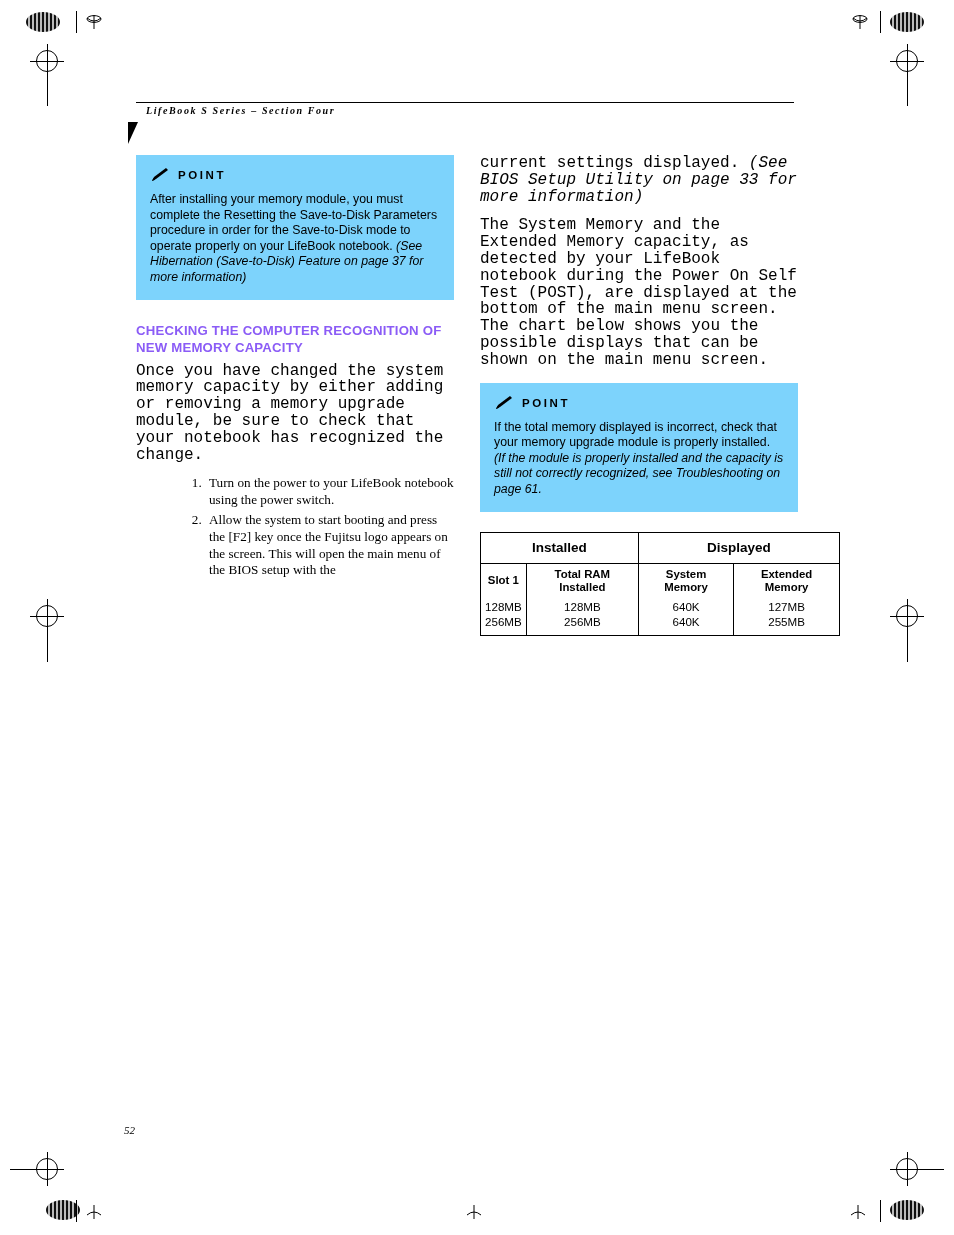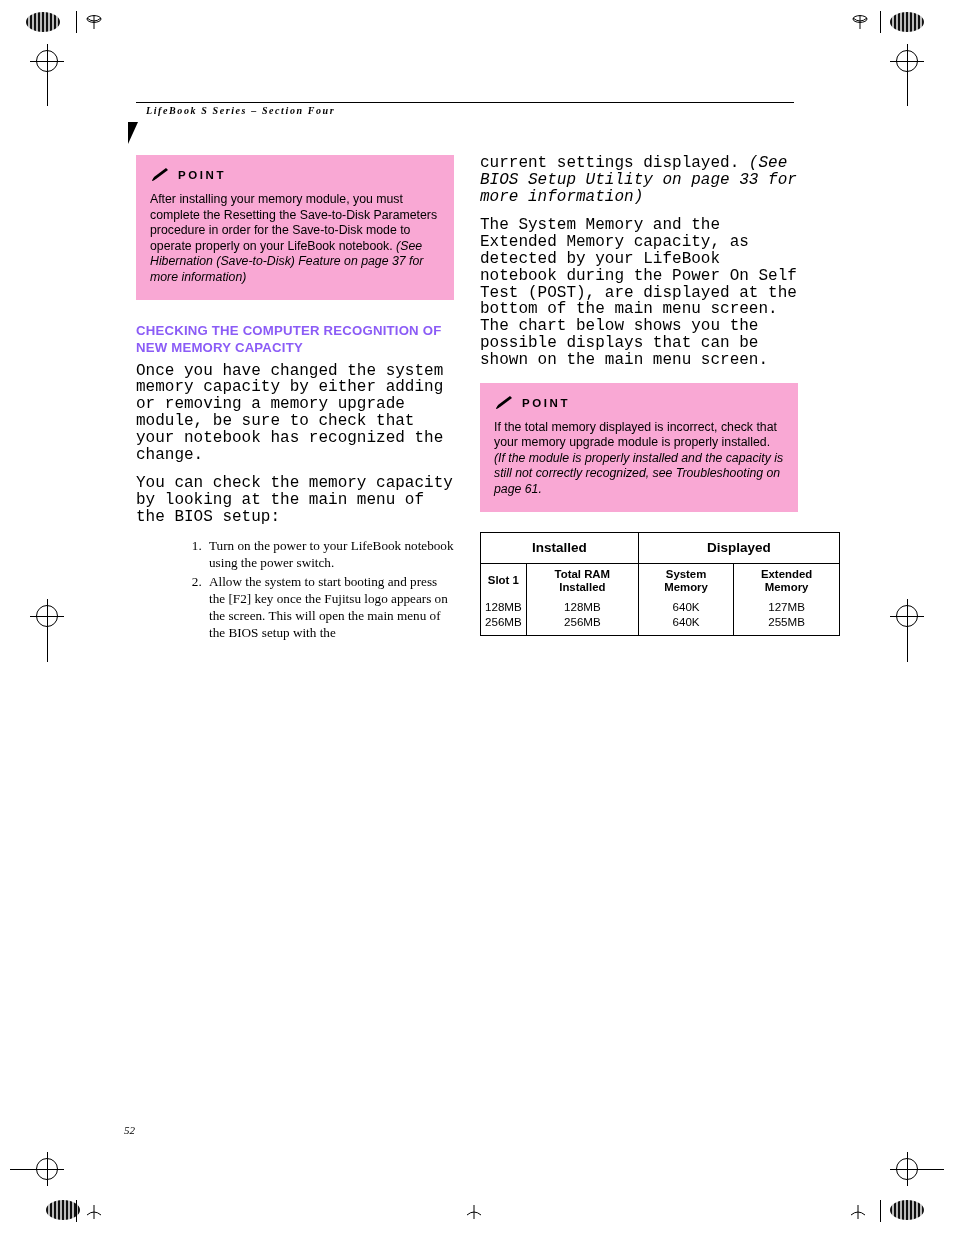"POINT" .point-box { background: #f9a8d4 -> #7dd3fc }
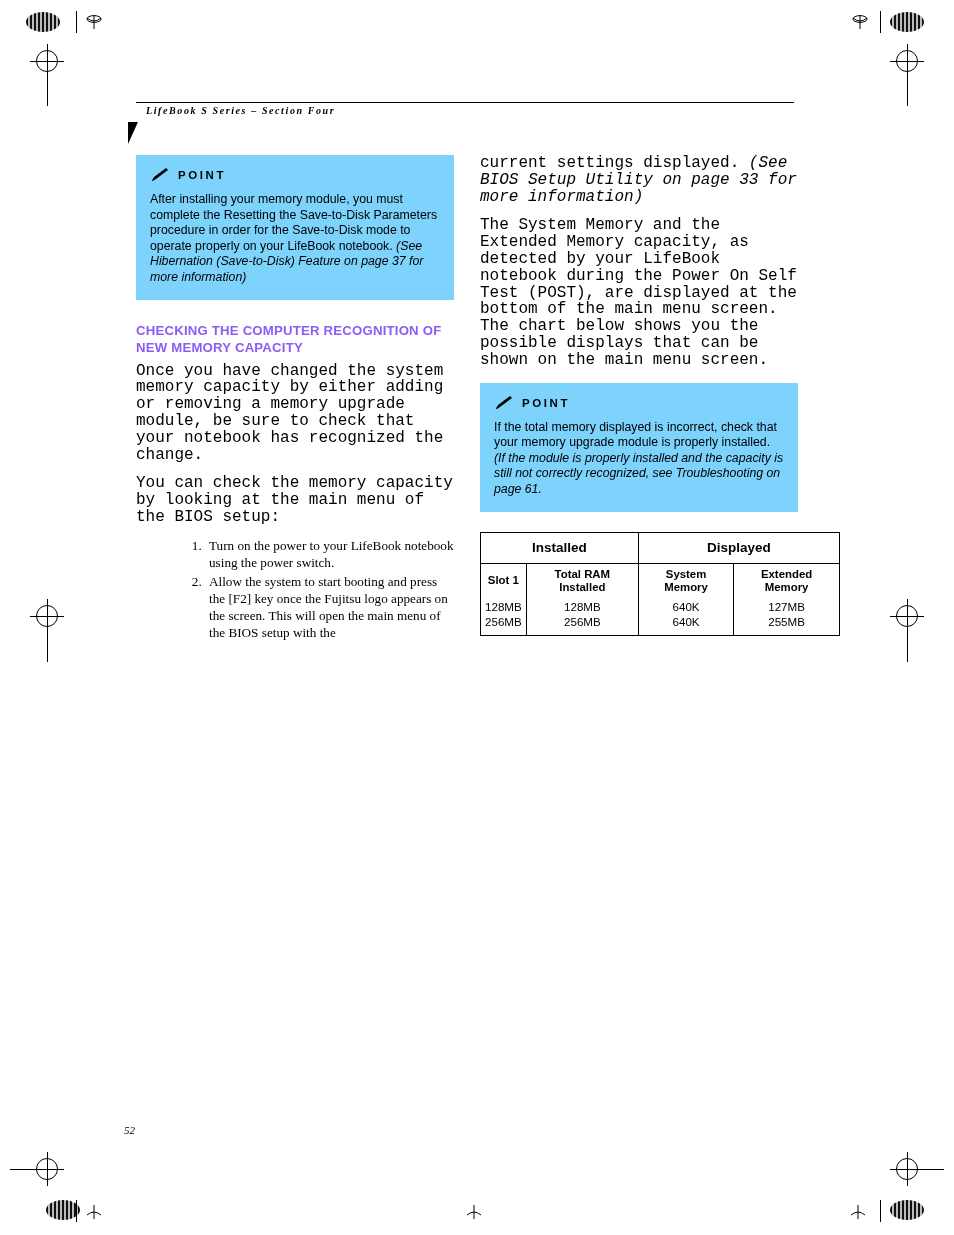"You can check the memory" p.body { html: <p>You can check the memory capacity by looking at the main menu of the BIOS setup:</p> -> none }
